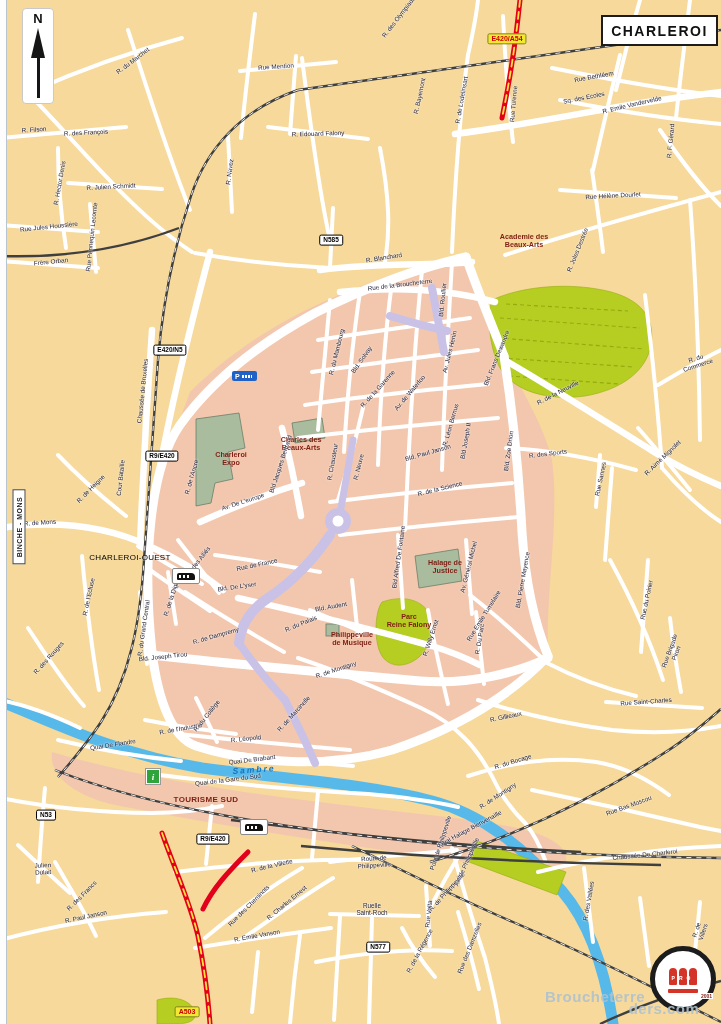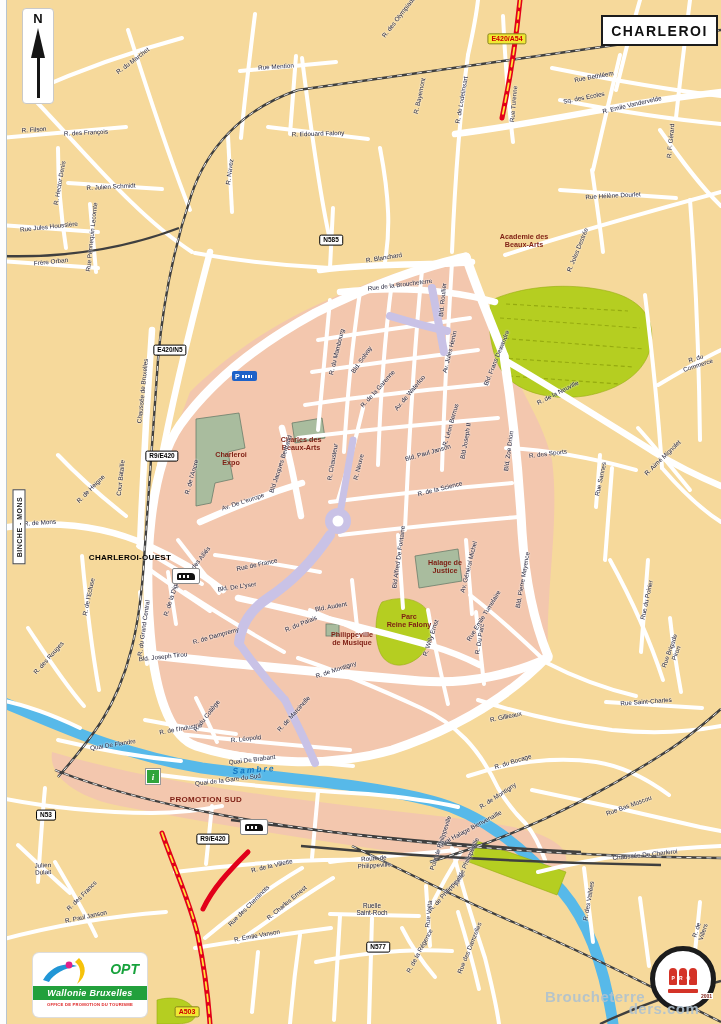"CHARLEROI-OUEST" .sta { font-weight: 700 -> 400 }
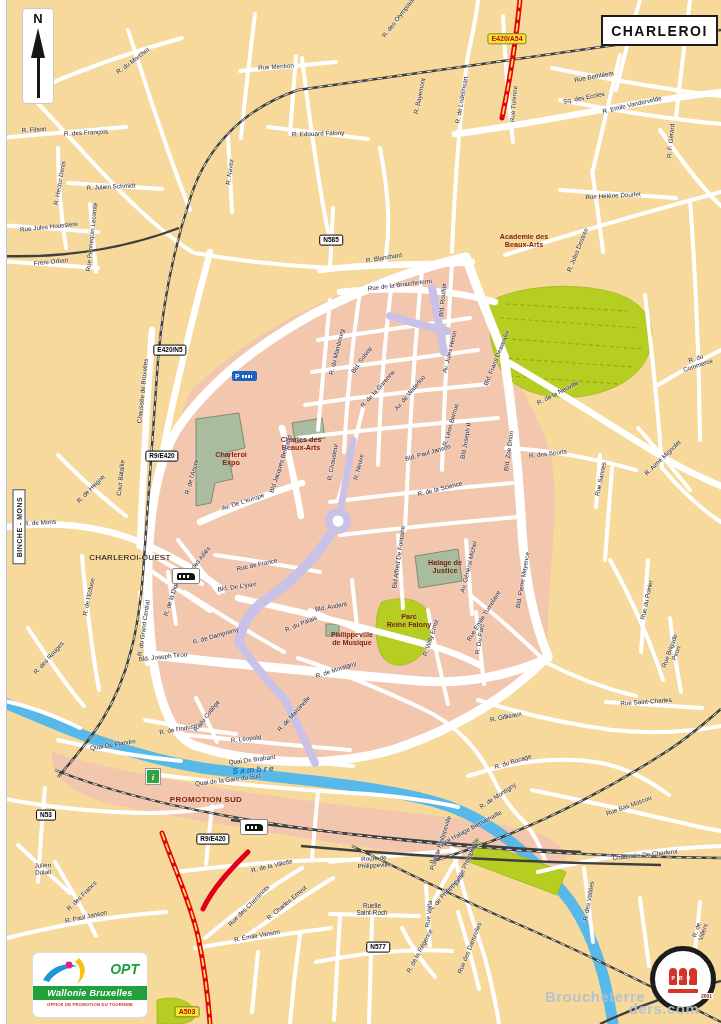"PROMOTION SUD" span.lbl { text: PROMOTION -> TOURISME }
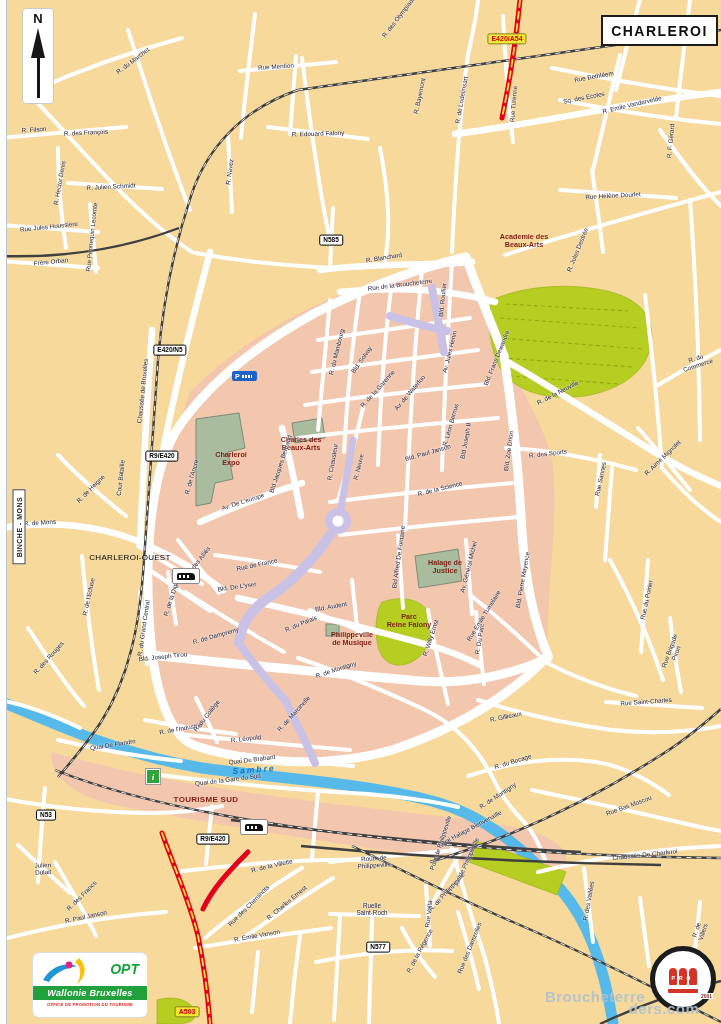"OPT" div.opt { html: <div> <svg> <path></path> <path></path> <circle></circle> </svg> <div>OPT</div> <div> <span>Wallonie Bruxelles</span> </div> <div>OFFICE DE PROMOTION DU TOURISME</div> </div> -> none }
